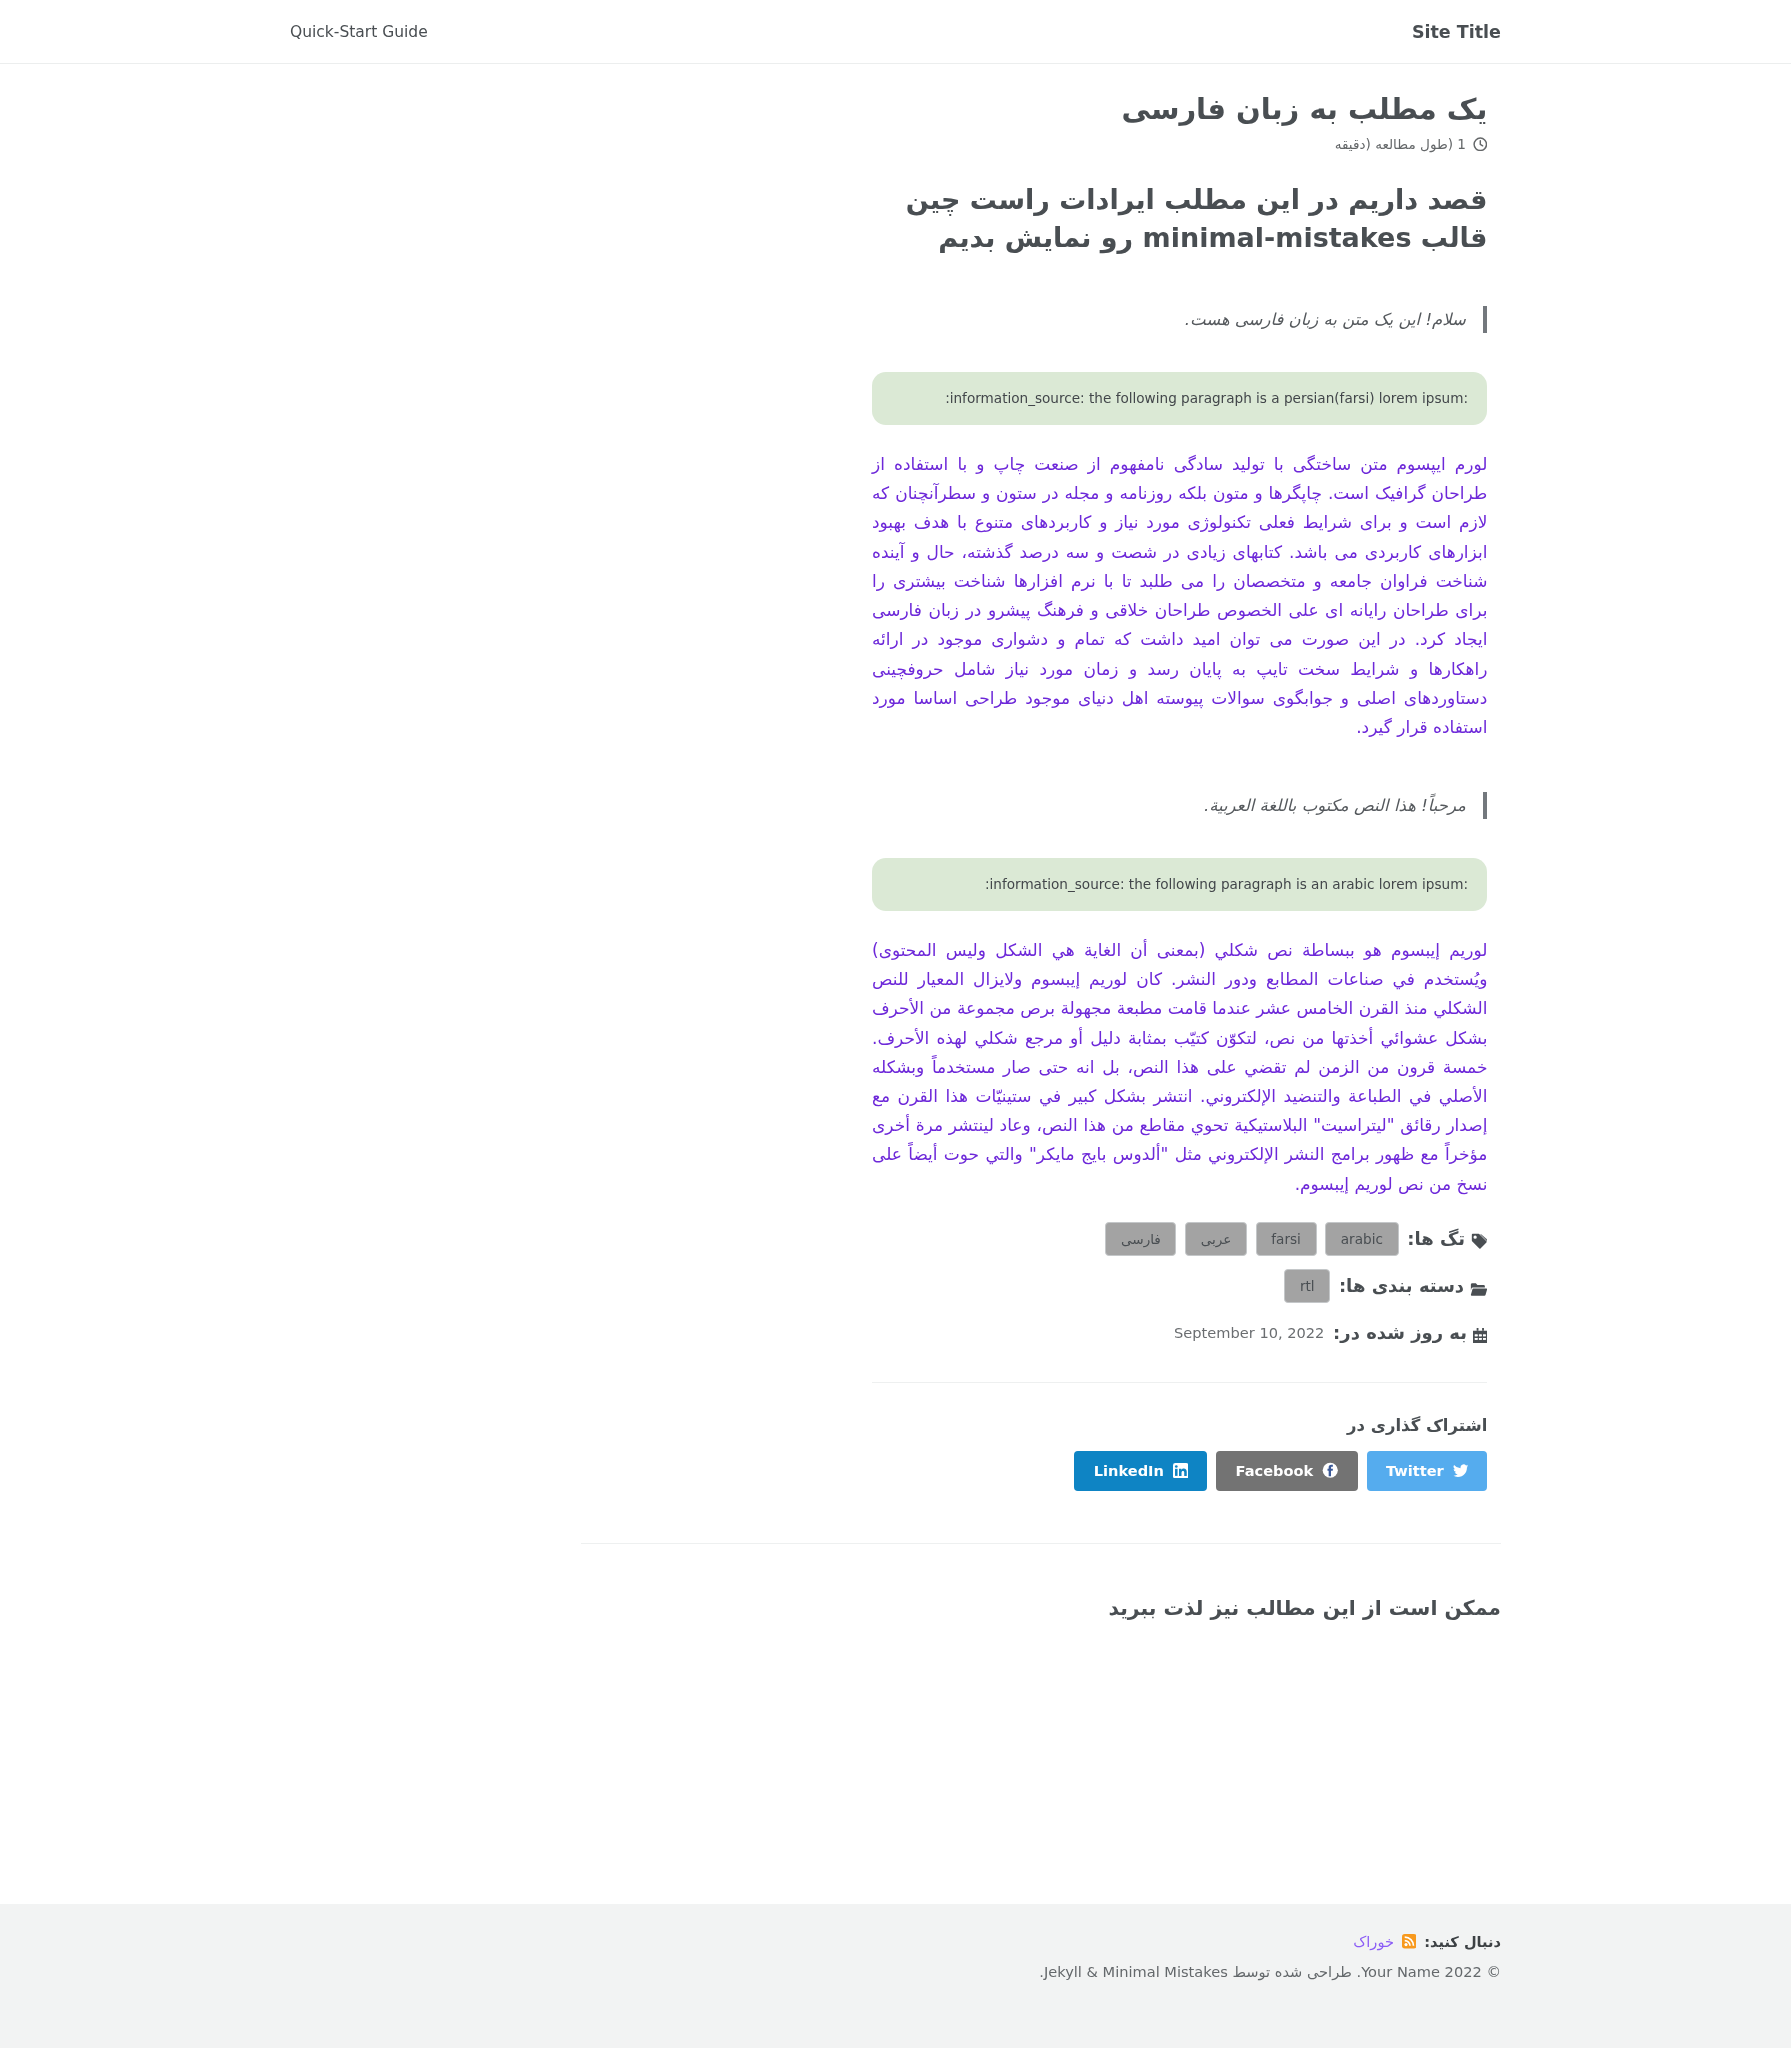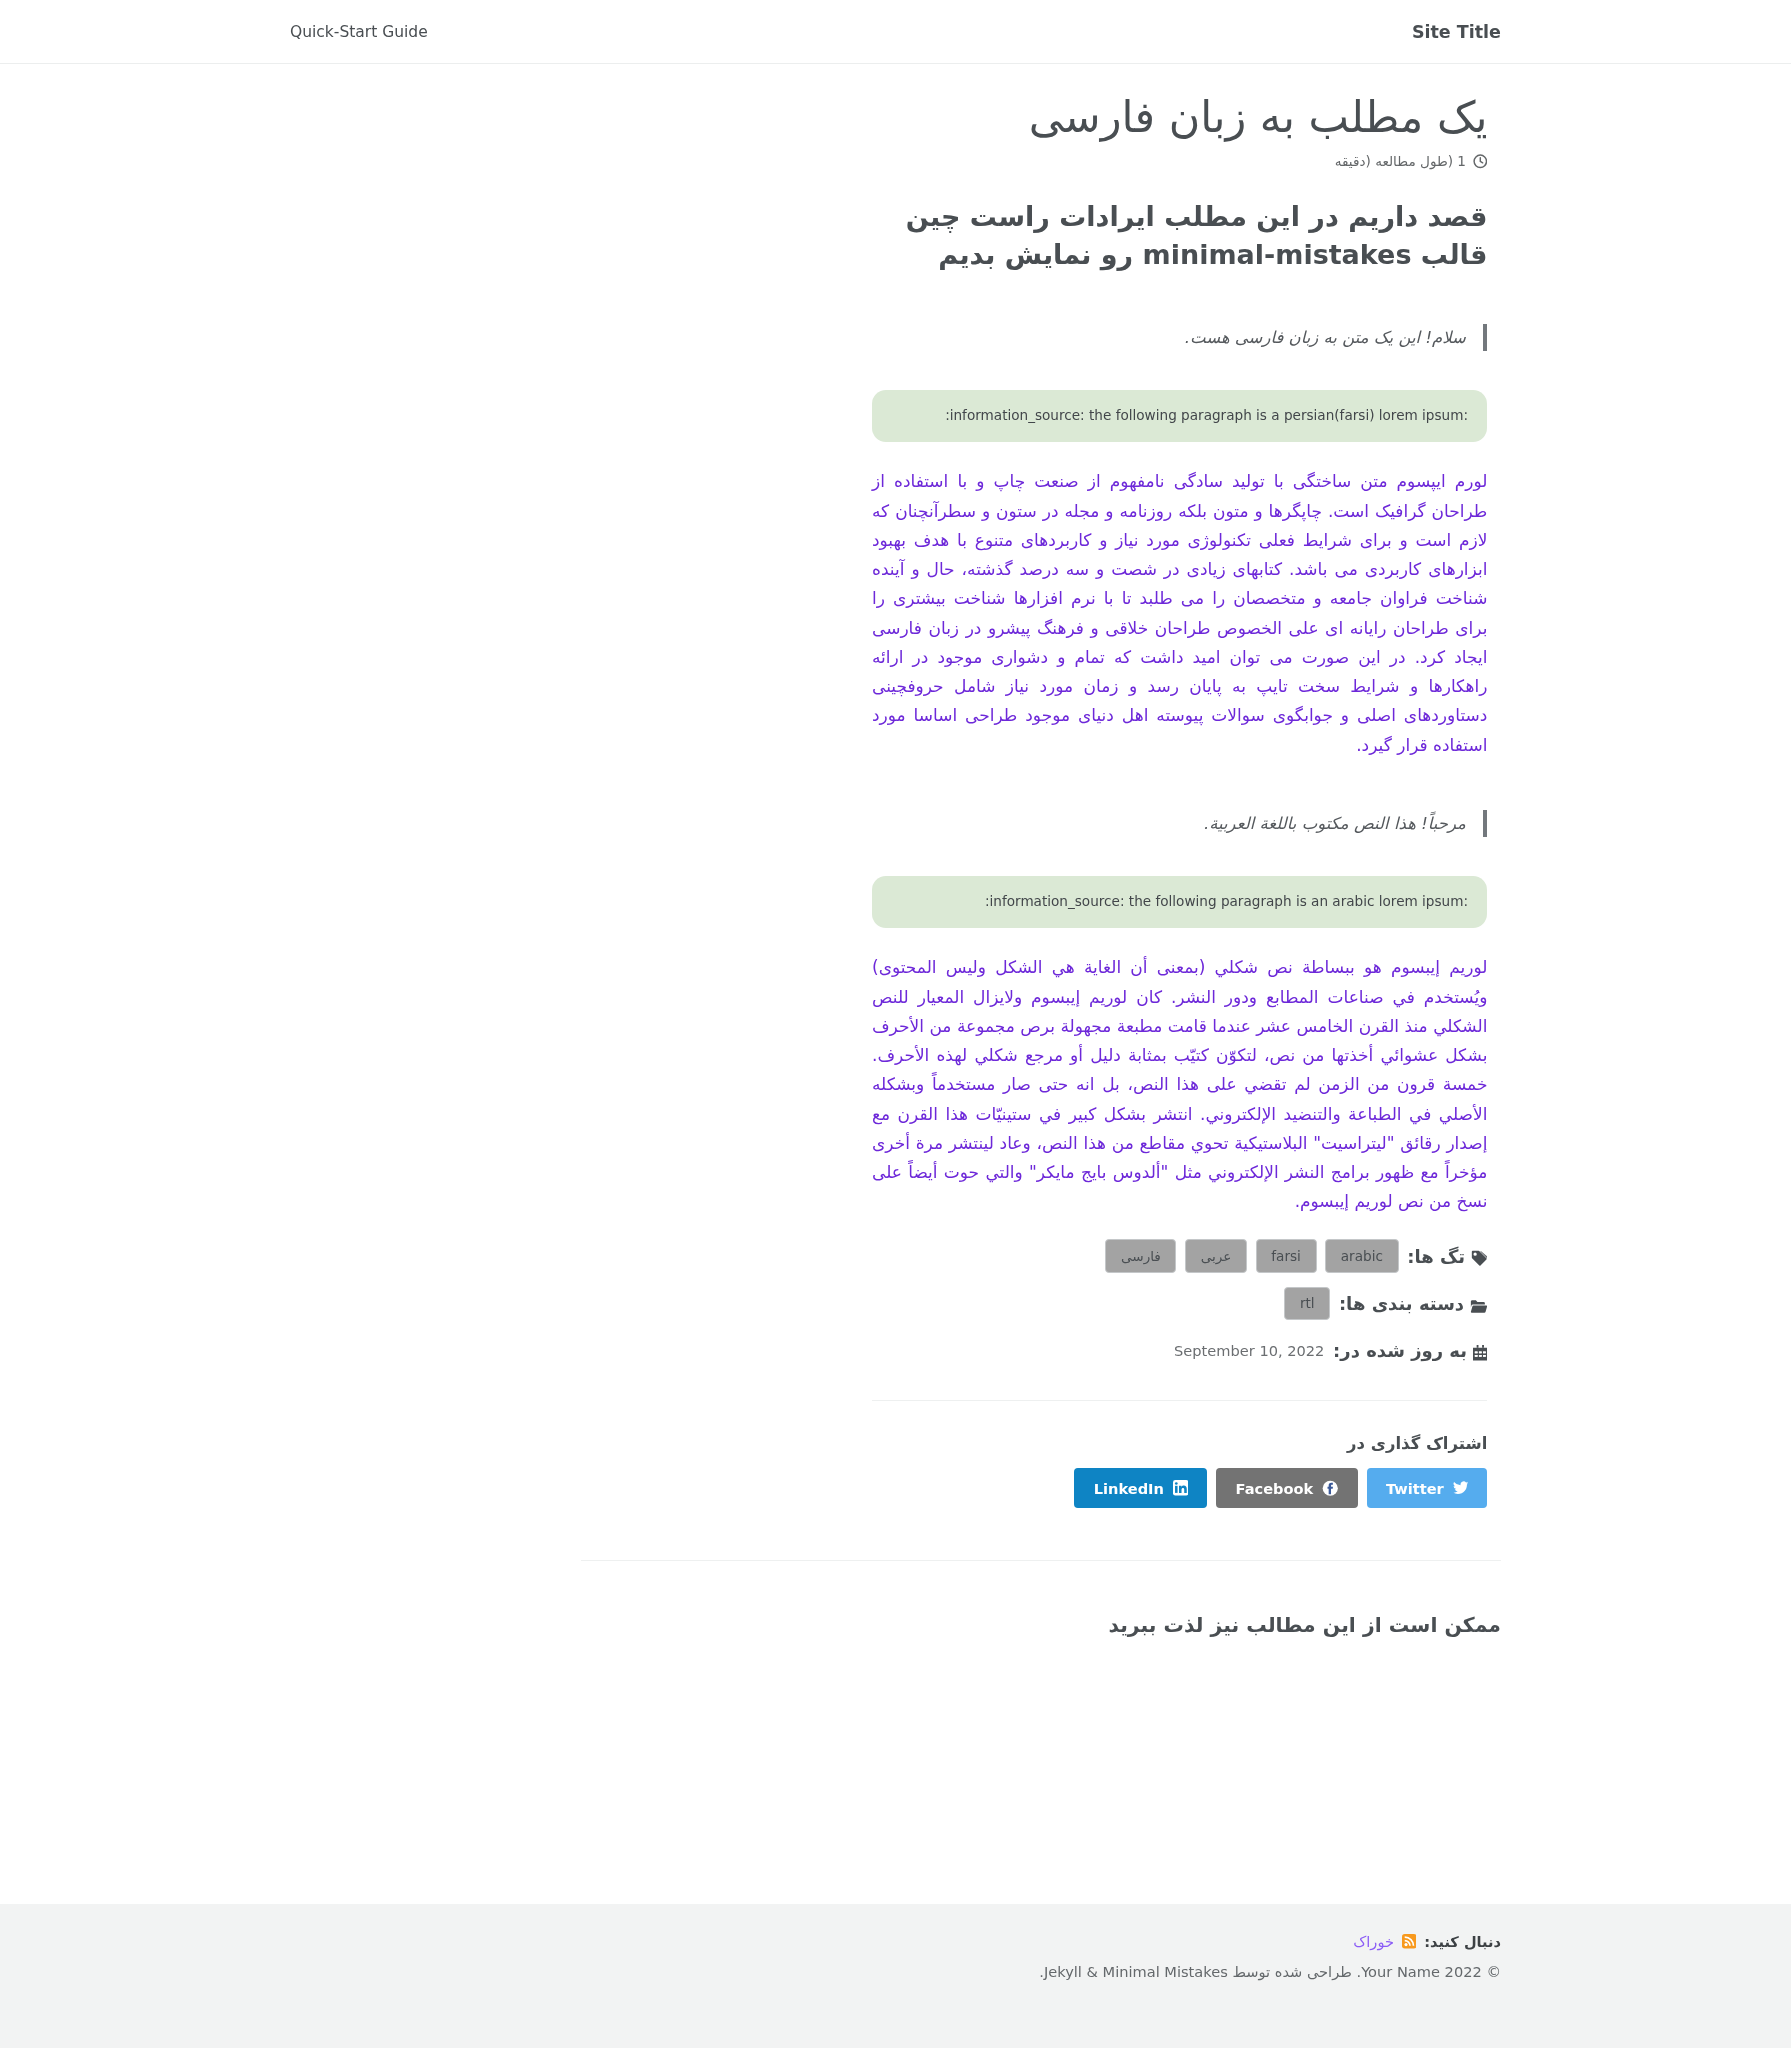"یک مطلب به زبان فارسی" .page-title { font-size: 43px -> 29px; font-weight: normal -> bold }
